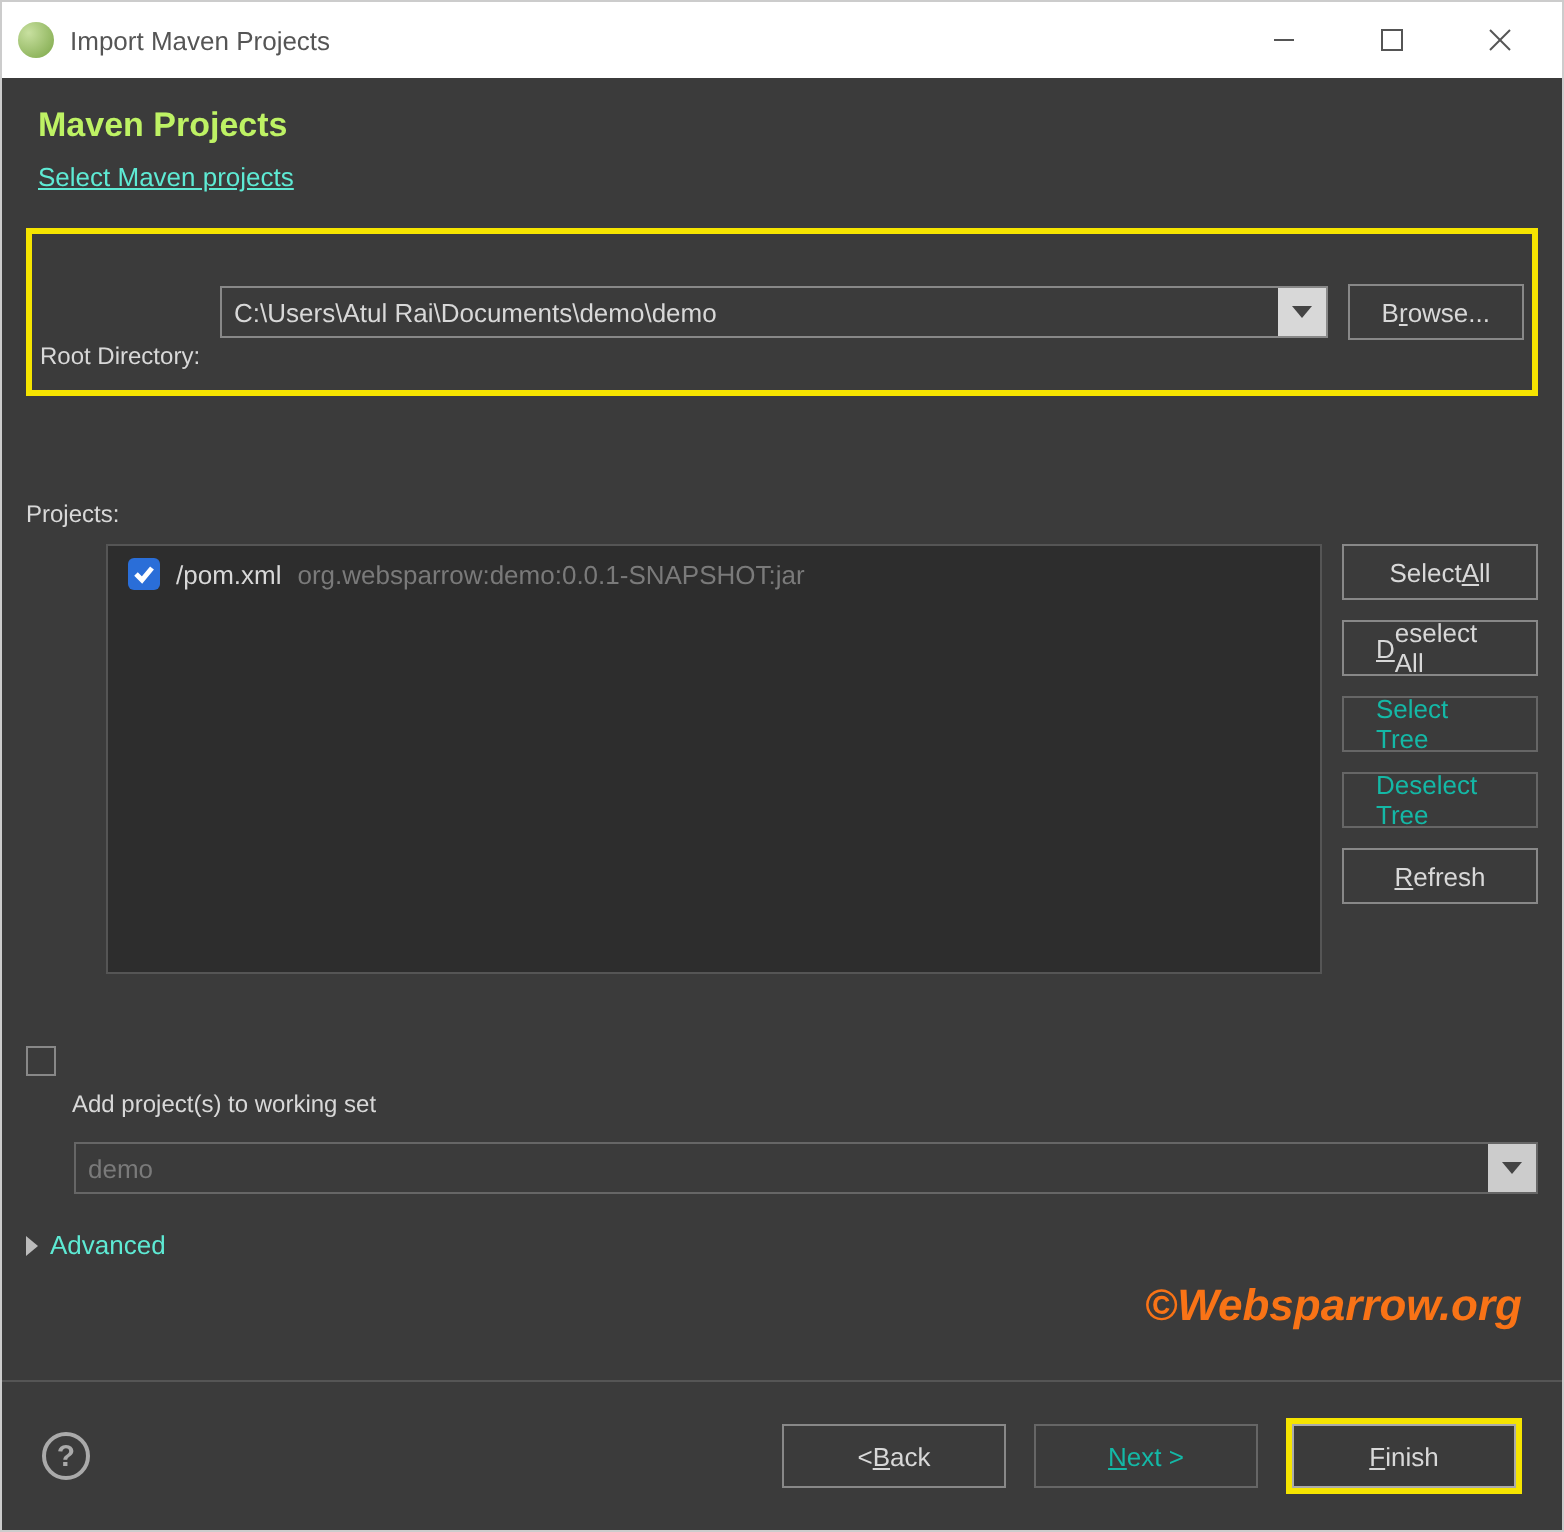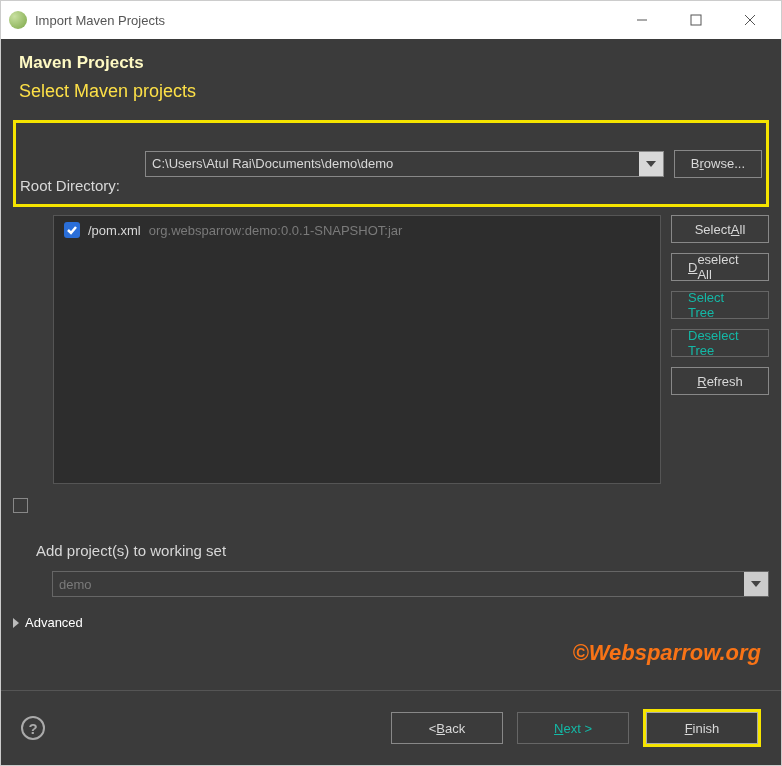"Maven Projects" .banner h2 { color: #fef9c3 -> #bef264 }
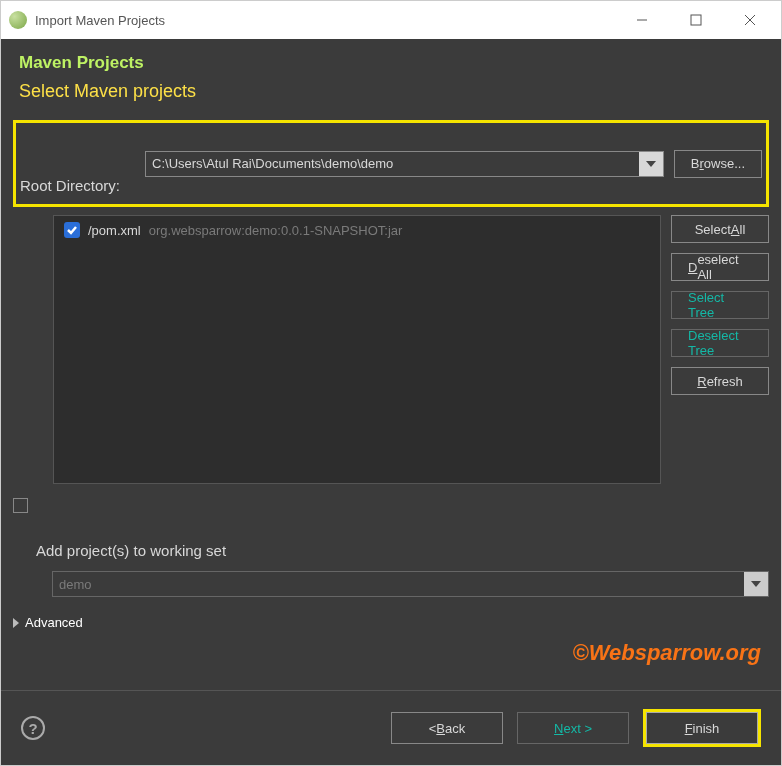"Select Maven projects" .banner .subtitle { color: #fde047 -> #5eead4; font-size: 18px -> 13px; text-decoration: none -> underline }
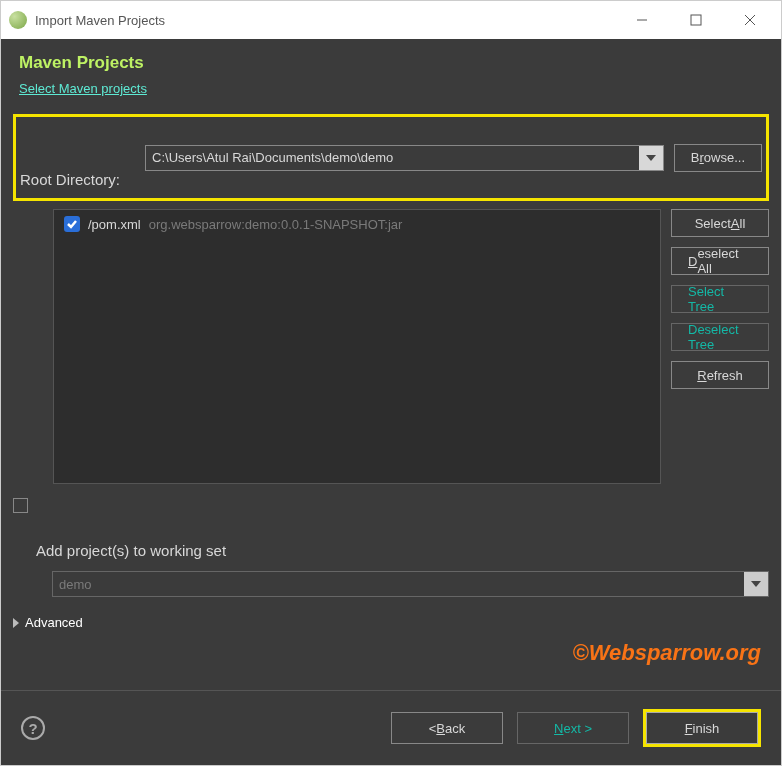"C:\Users\Atul Rai\Documents\demo\demo" .combo { margin-left: 15px -> none }
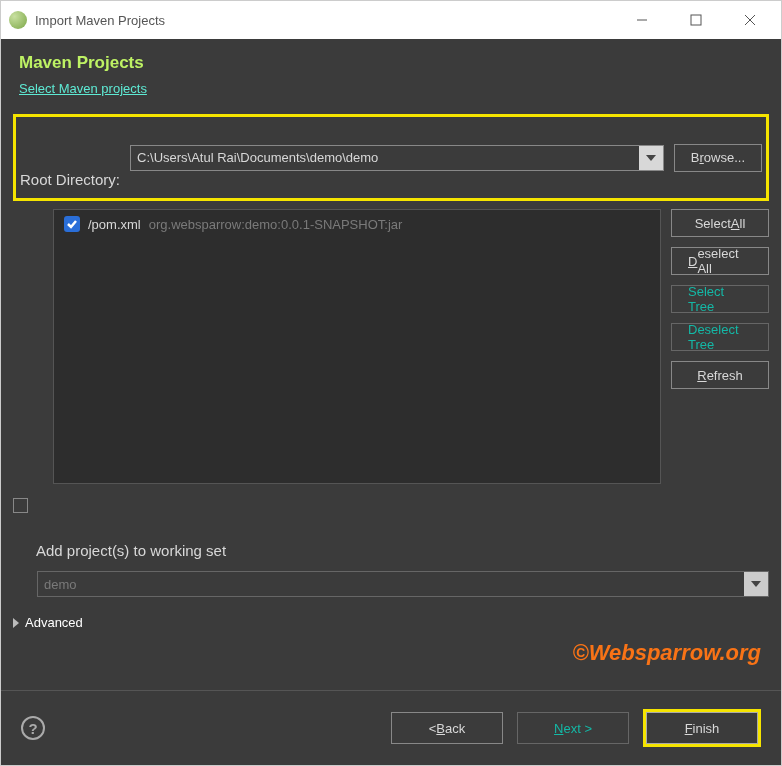"Root Directory:" .label { font-size: 15px -> 12px }
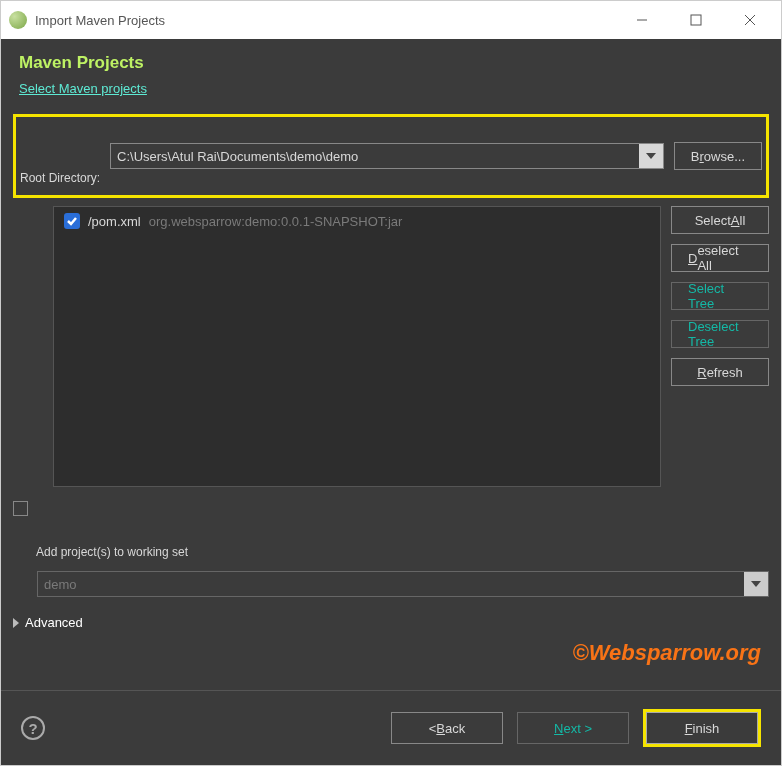"Projects:" span.label { html: none -> <span>Projects:</span> }
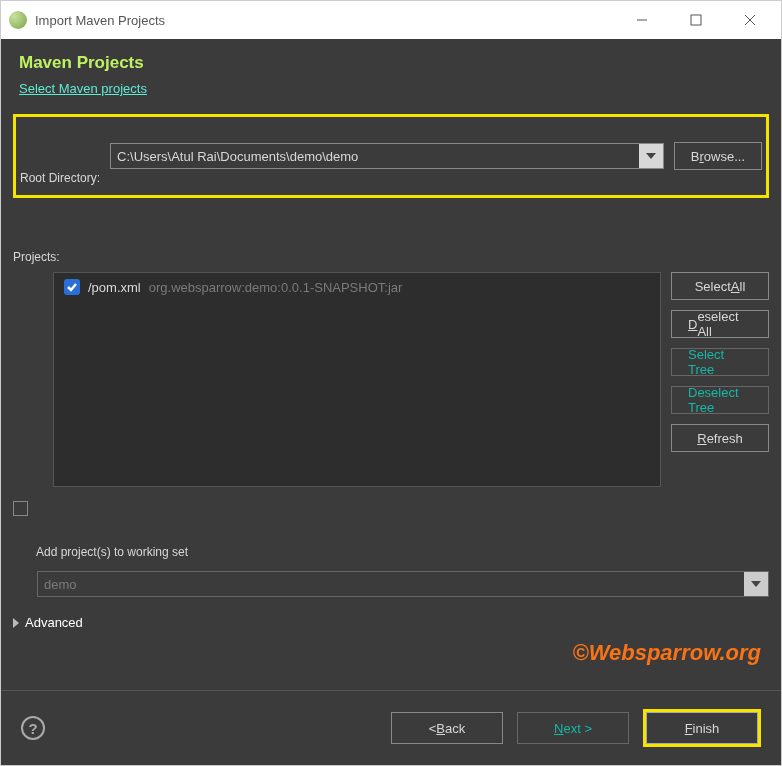"Add project(s) to working set" .row-workingset { align-items: none -> center }
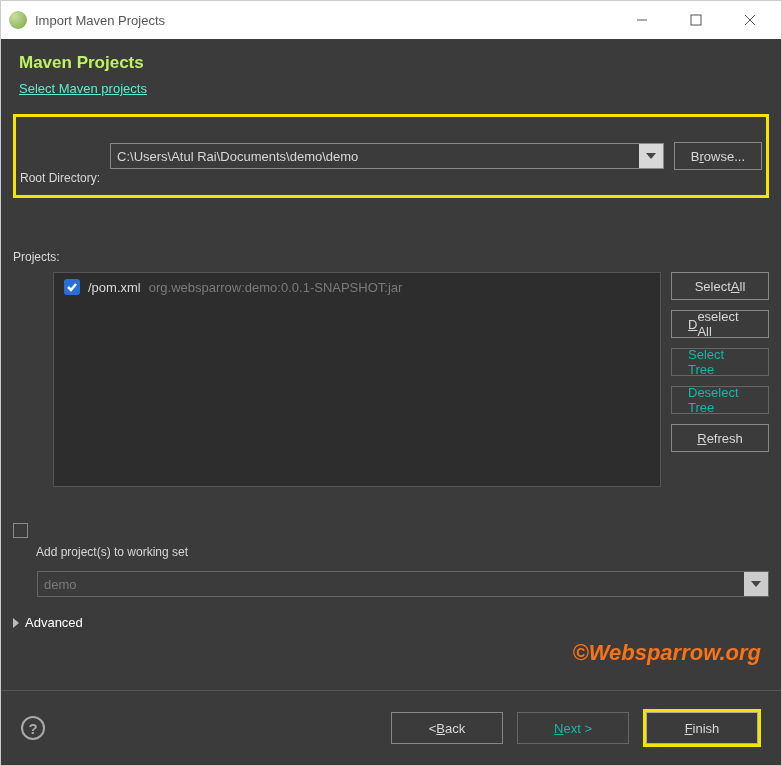"Advanced" .adv-row { color: #ffffff -> #5eead4 }
